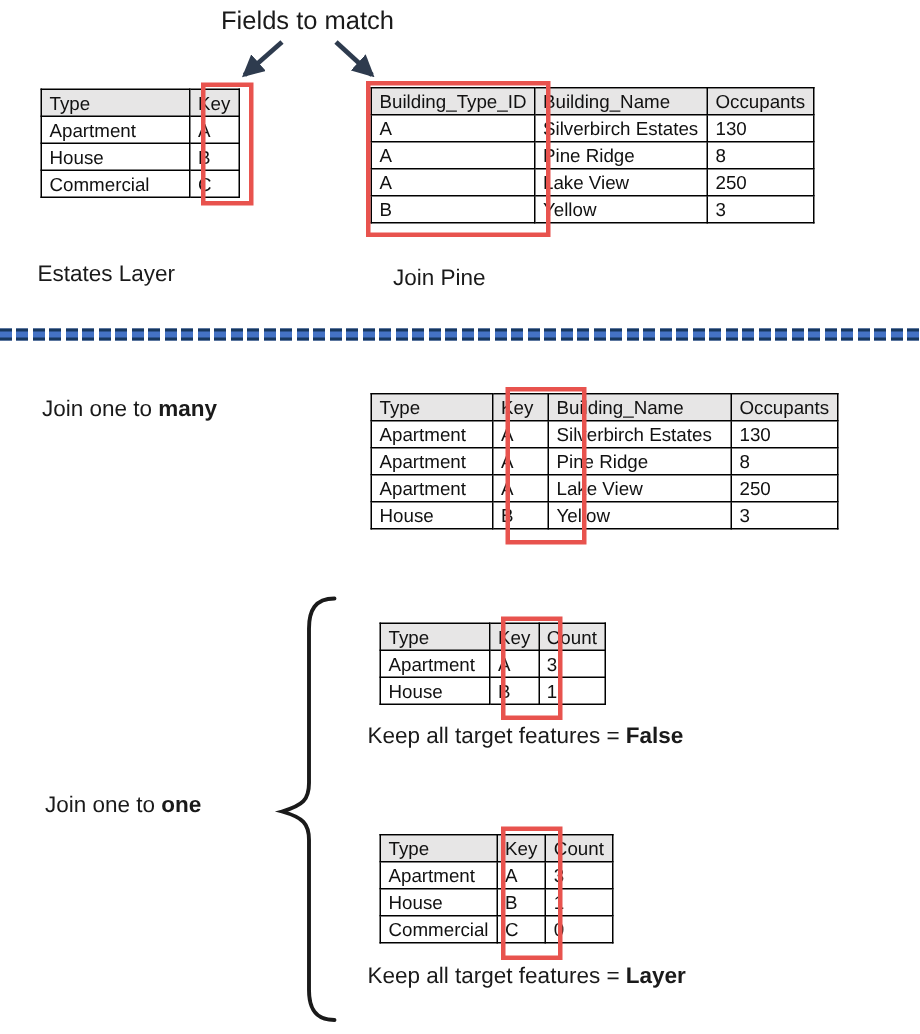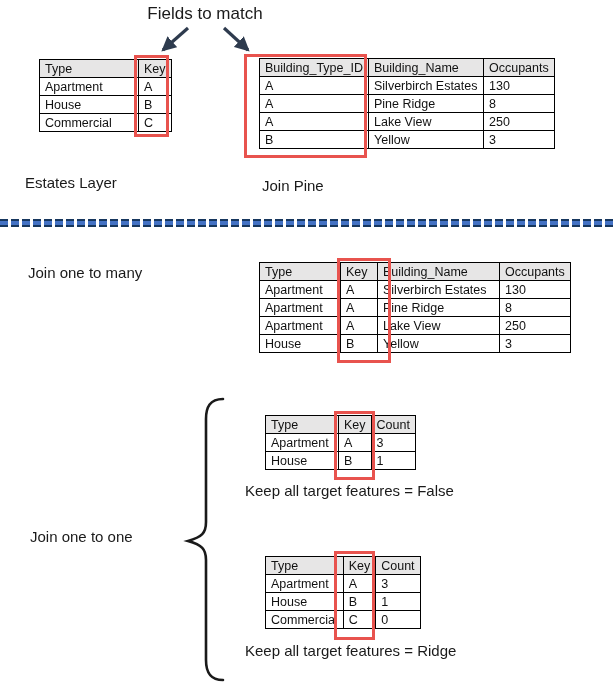"Type" table.data { margin-left: 12px -> none }
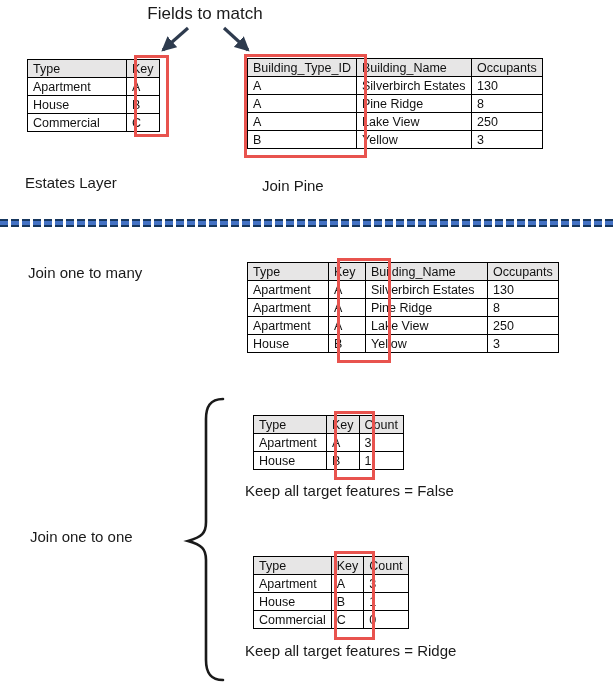"many" .b { font-weight: 400 -> 700 }
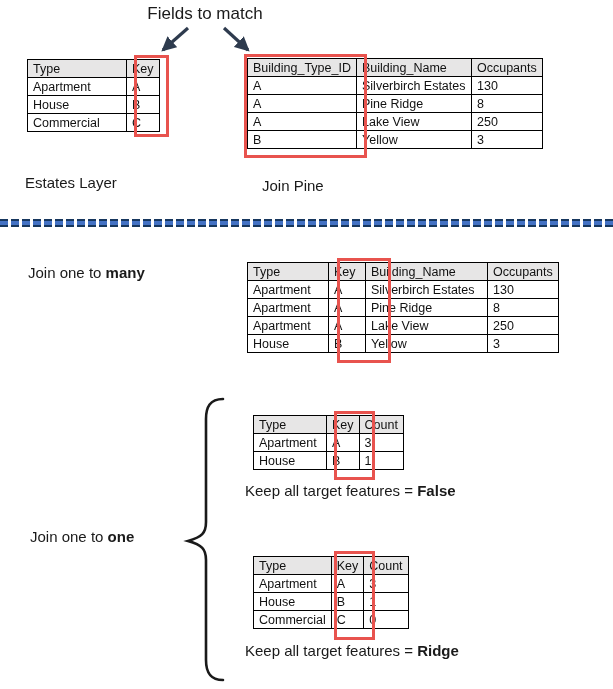"Ridge" span.b { text: Ridge -> Layer }
